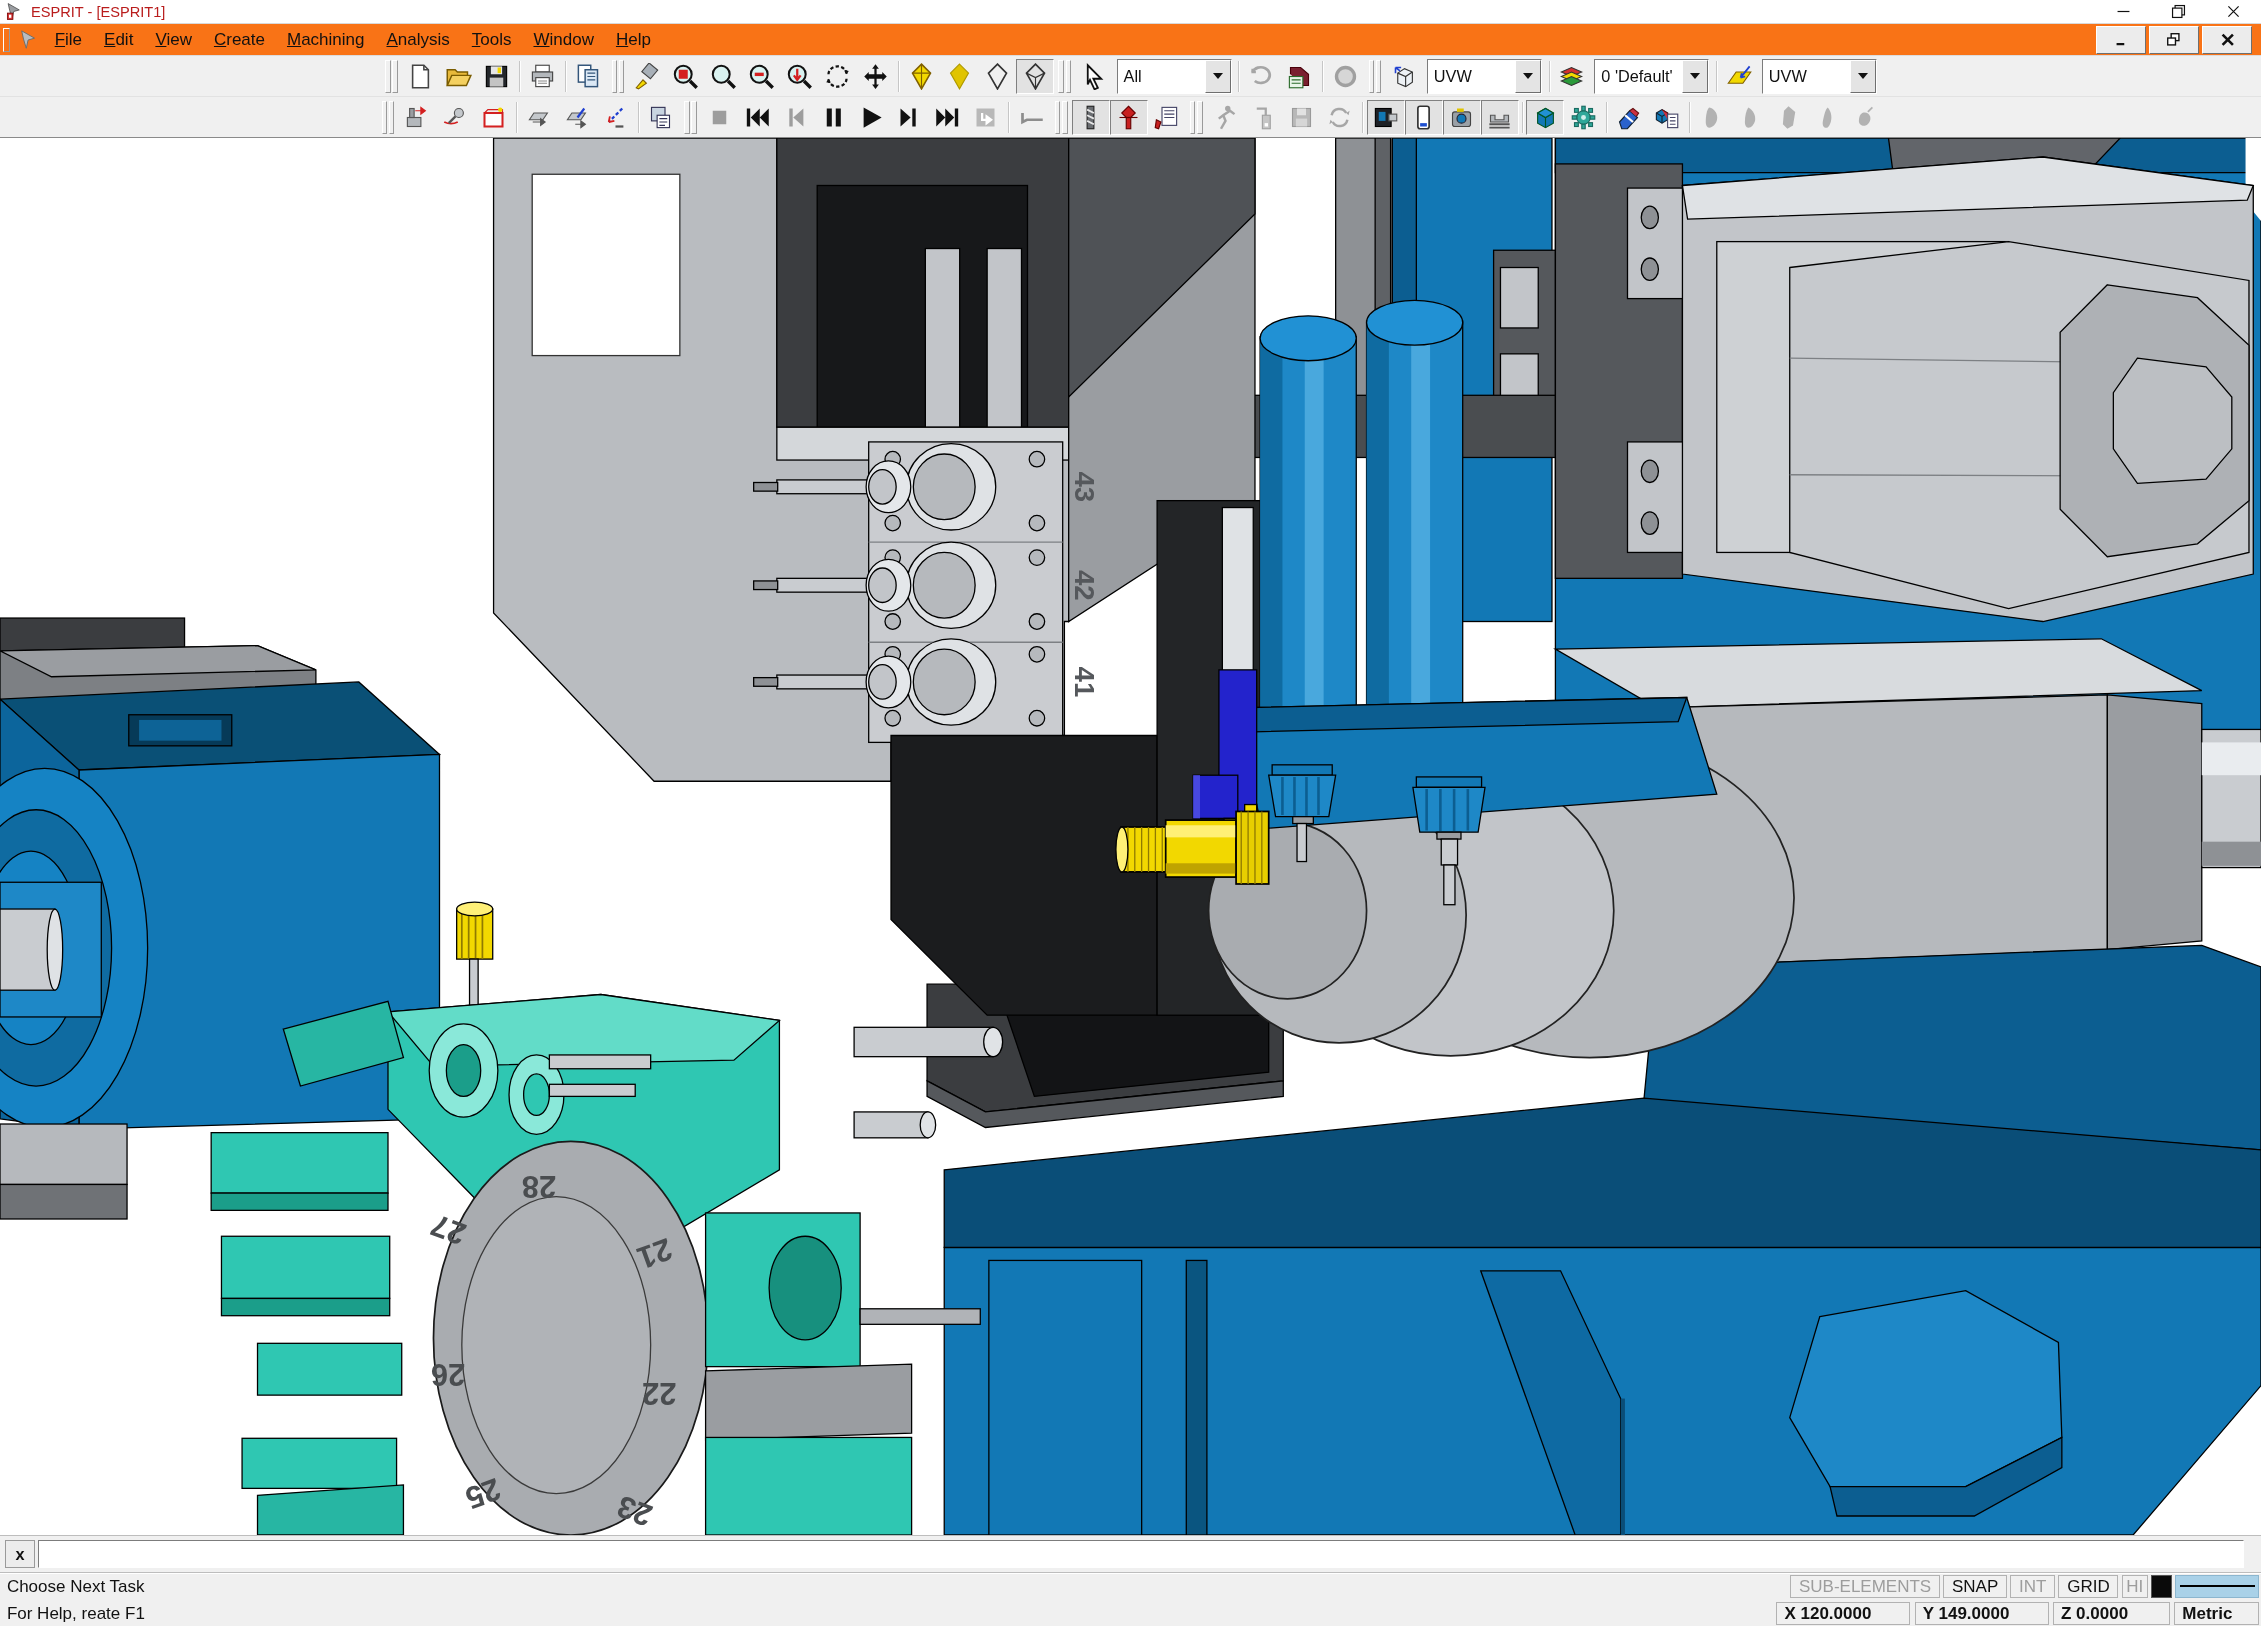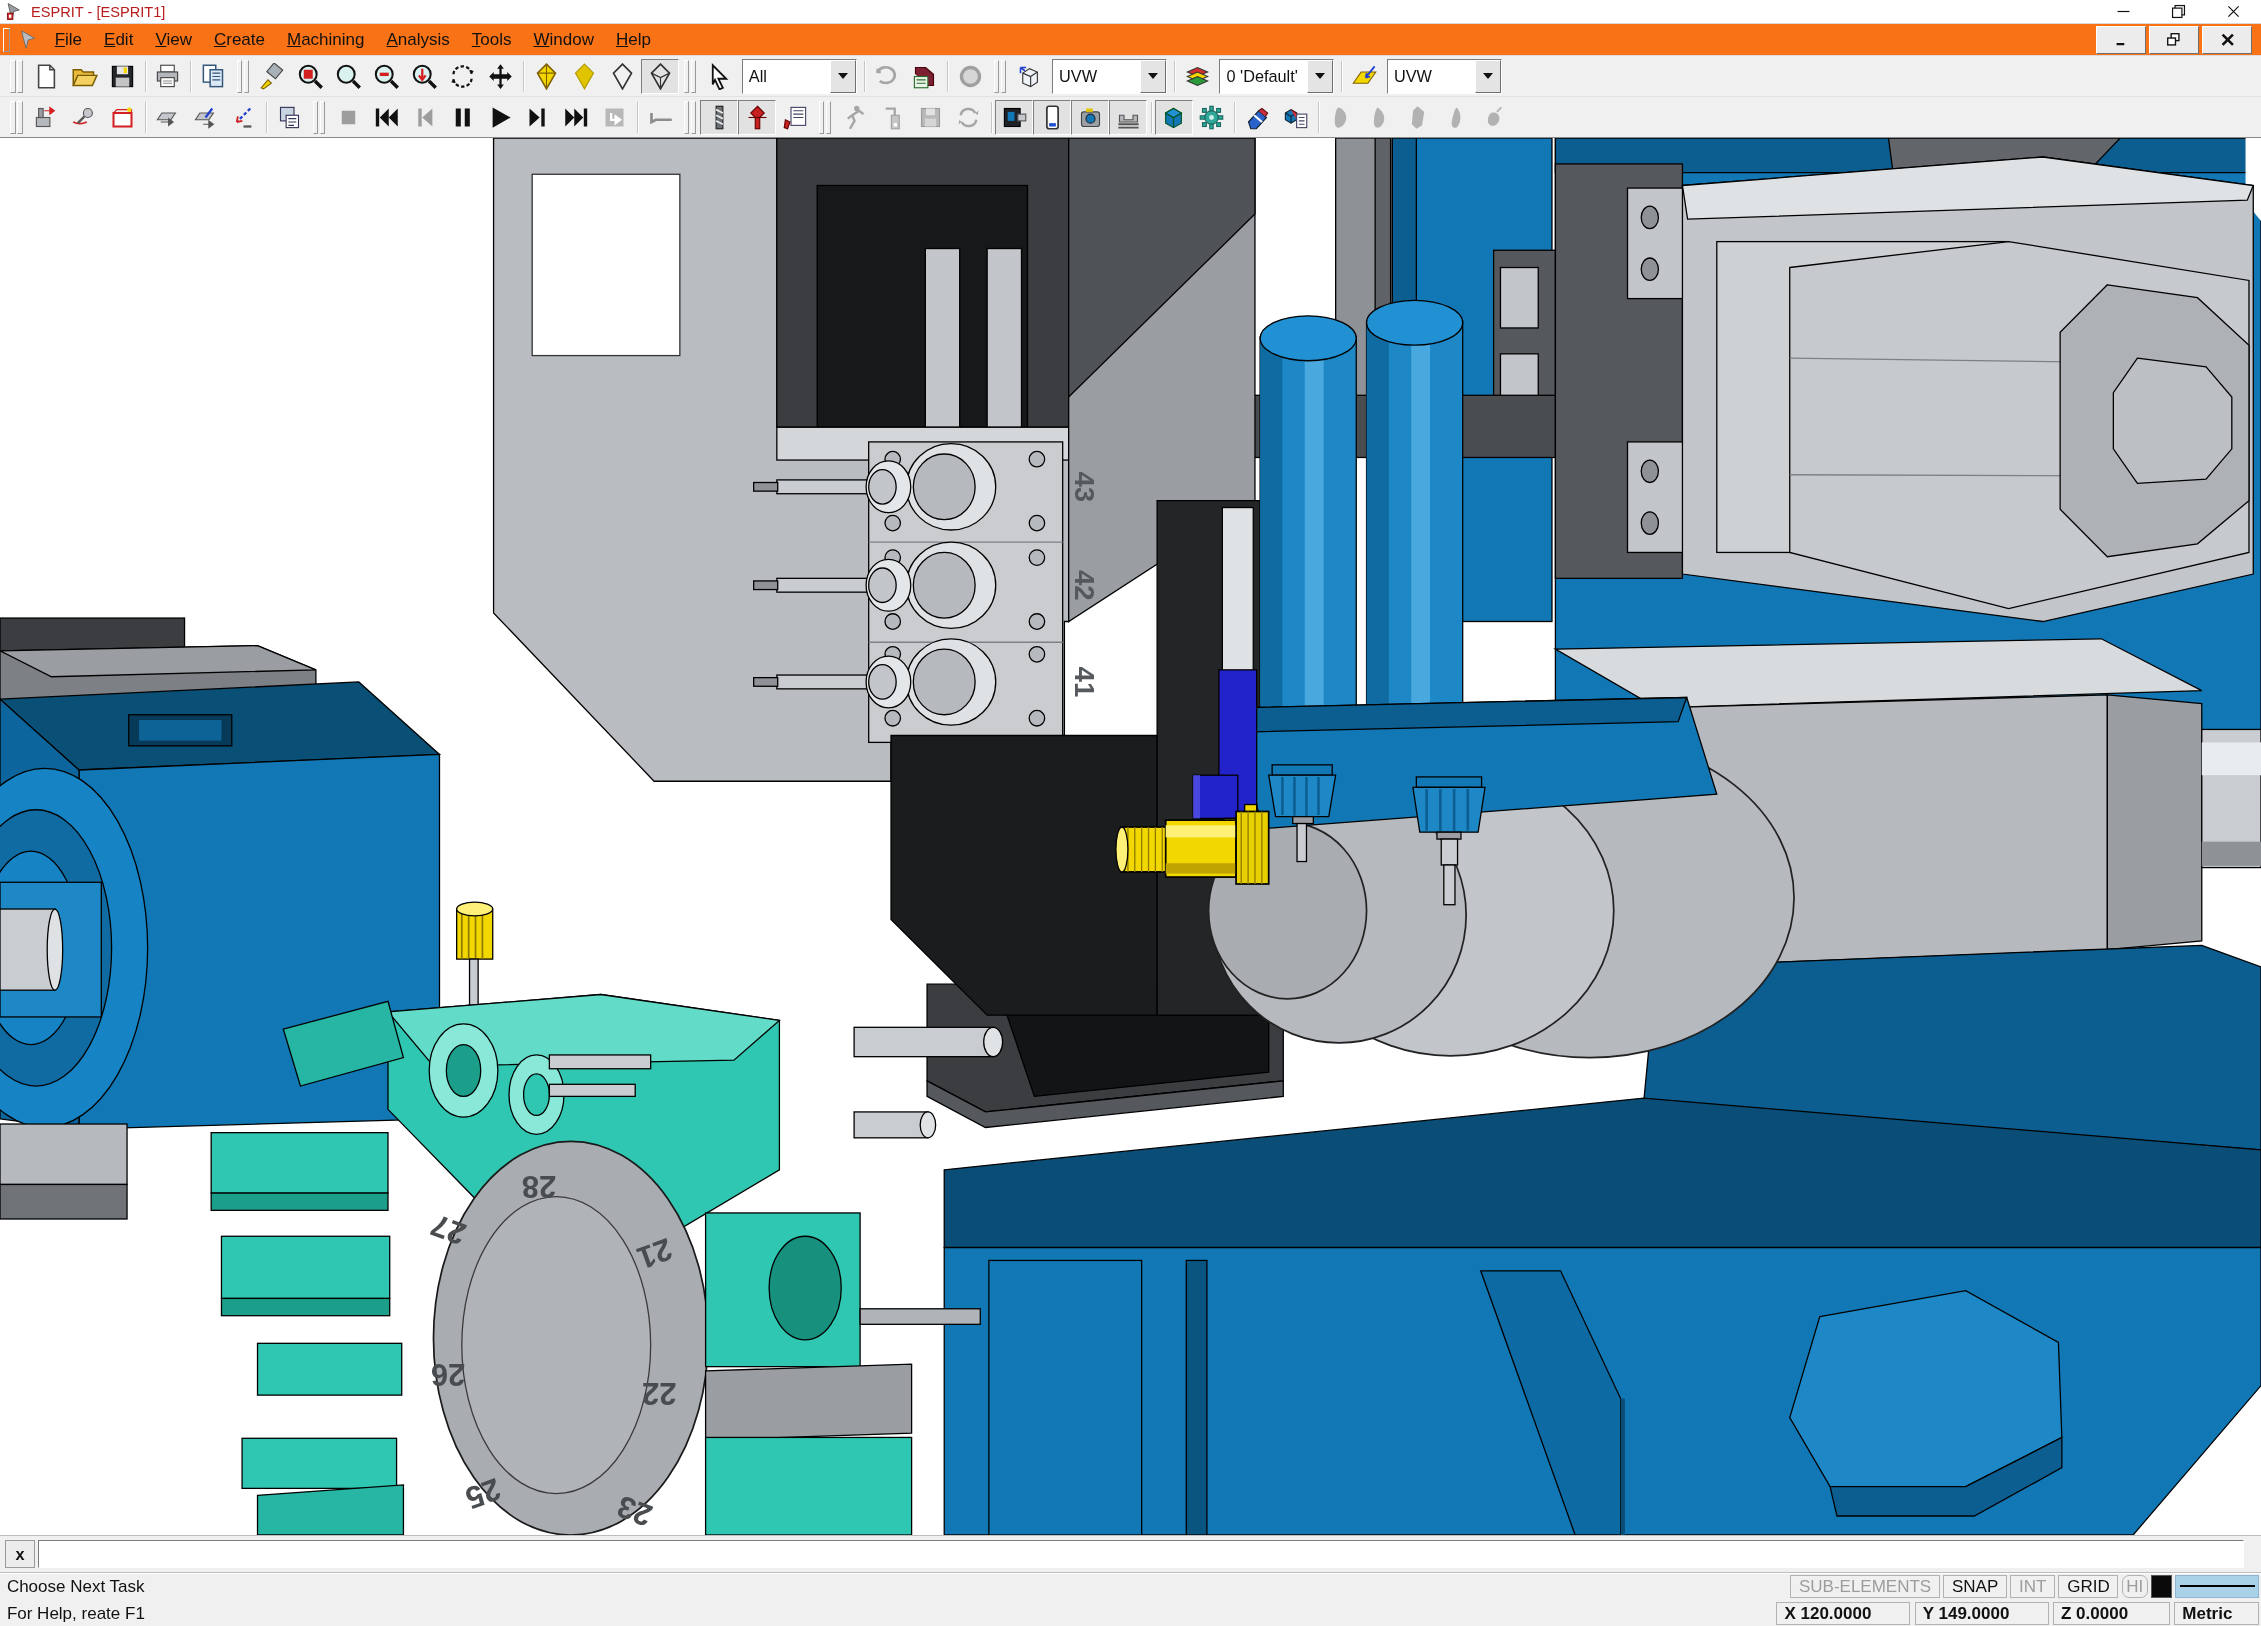"All" .toolbar { justify-content: none -> center }
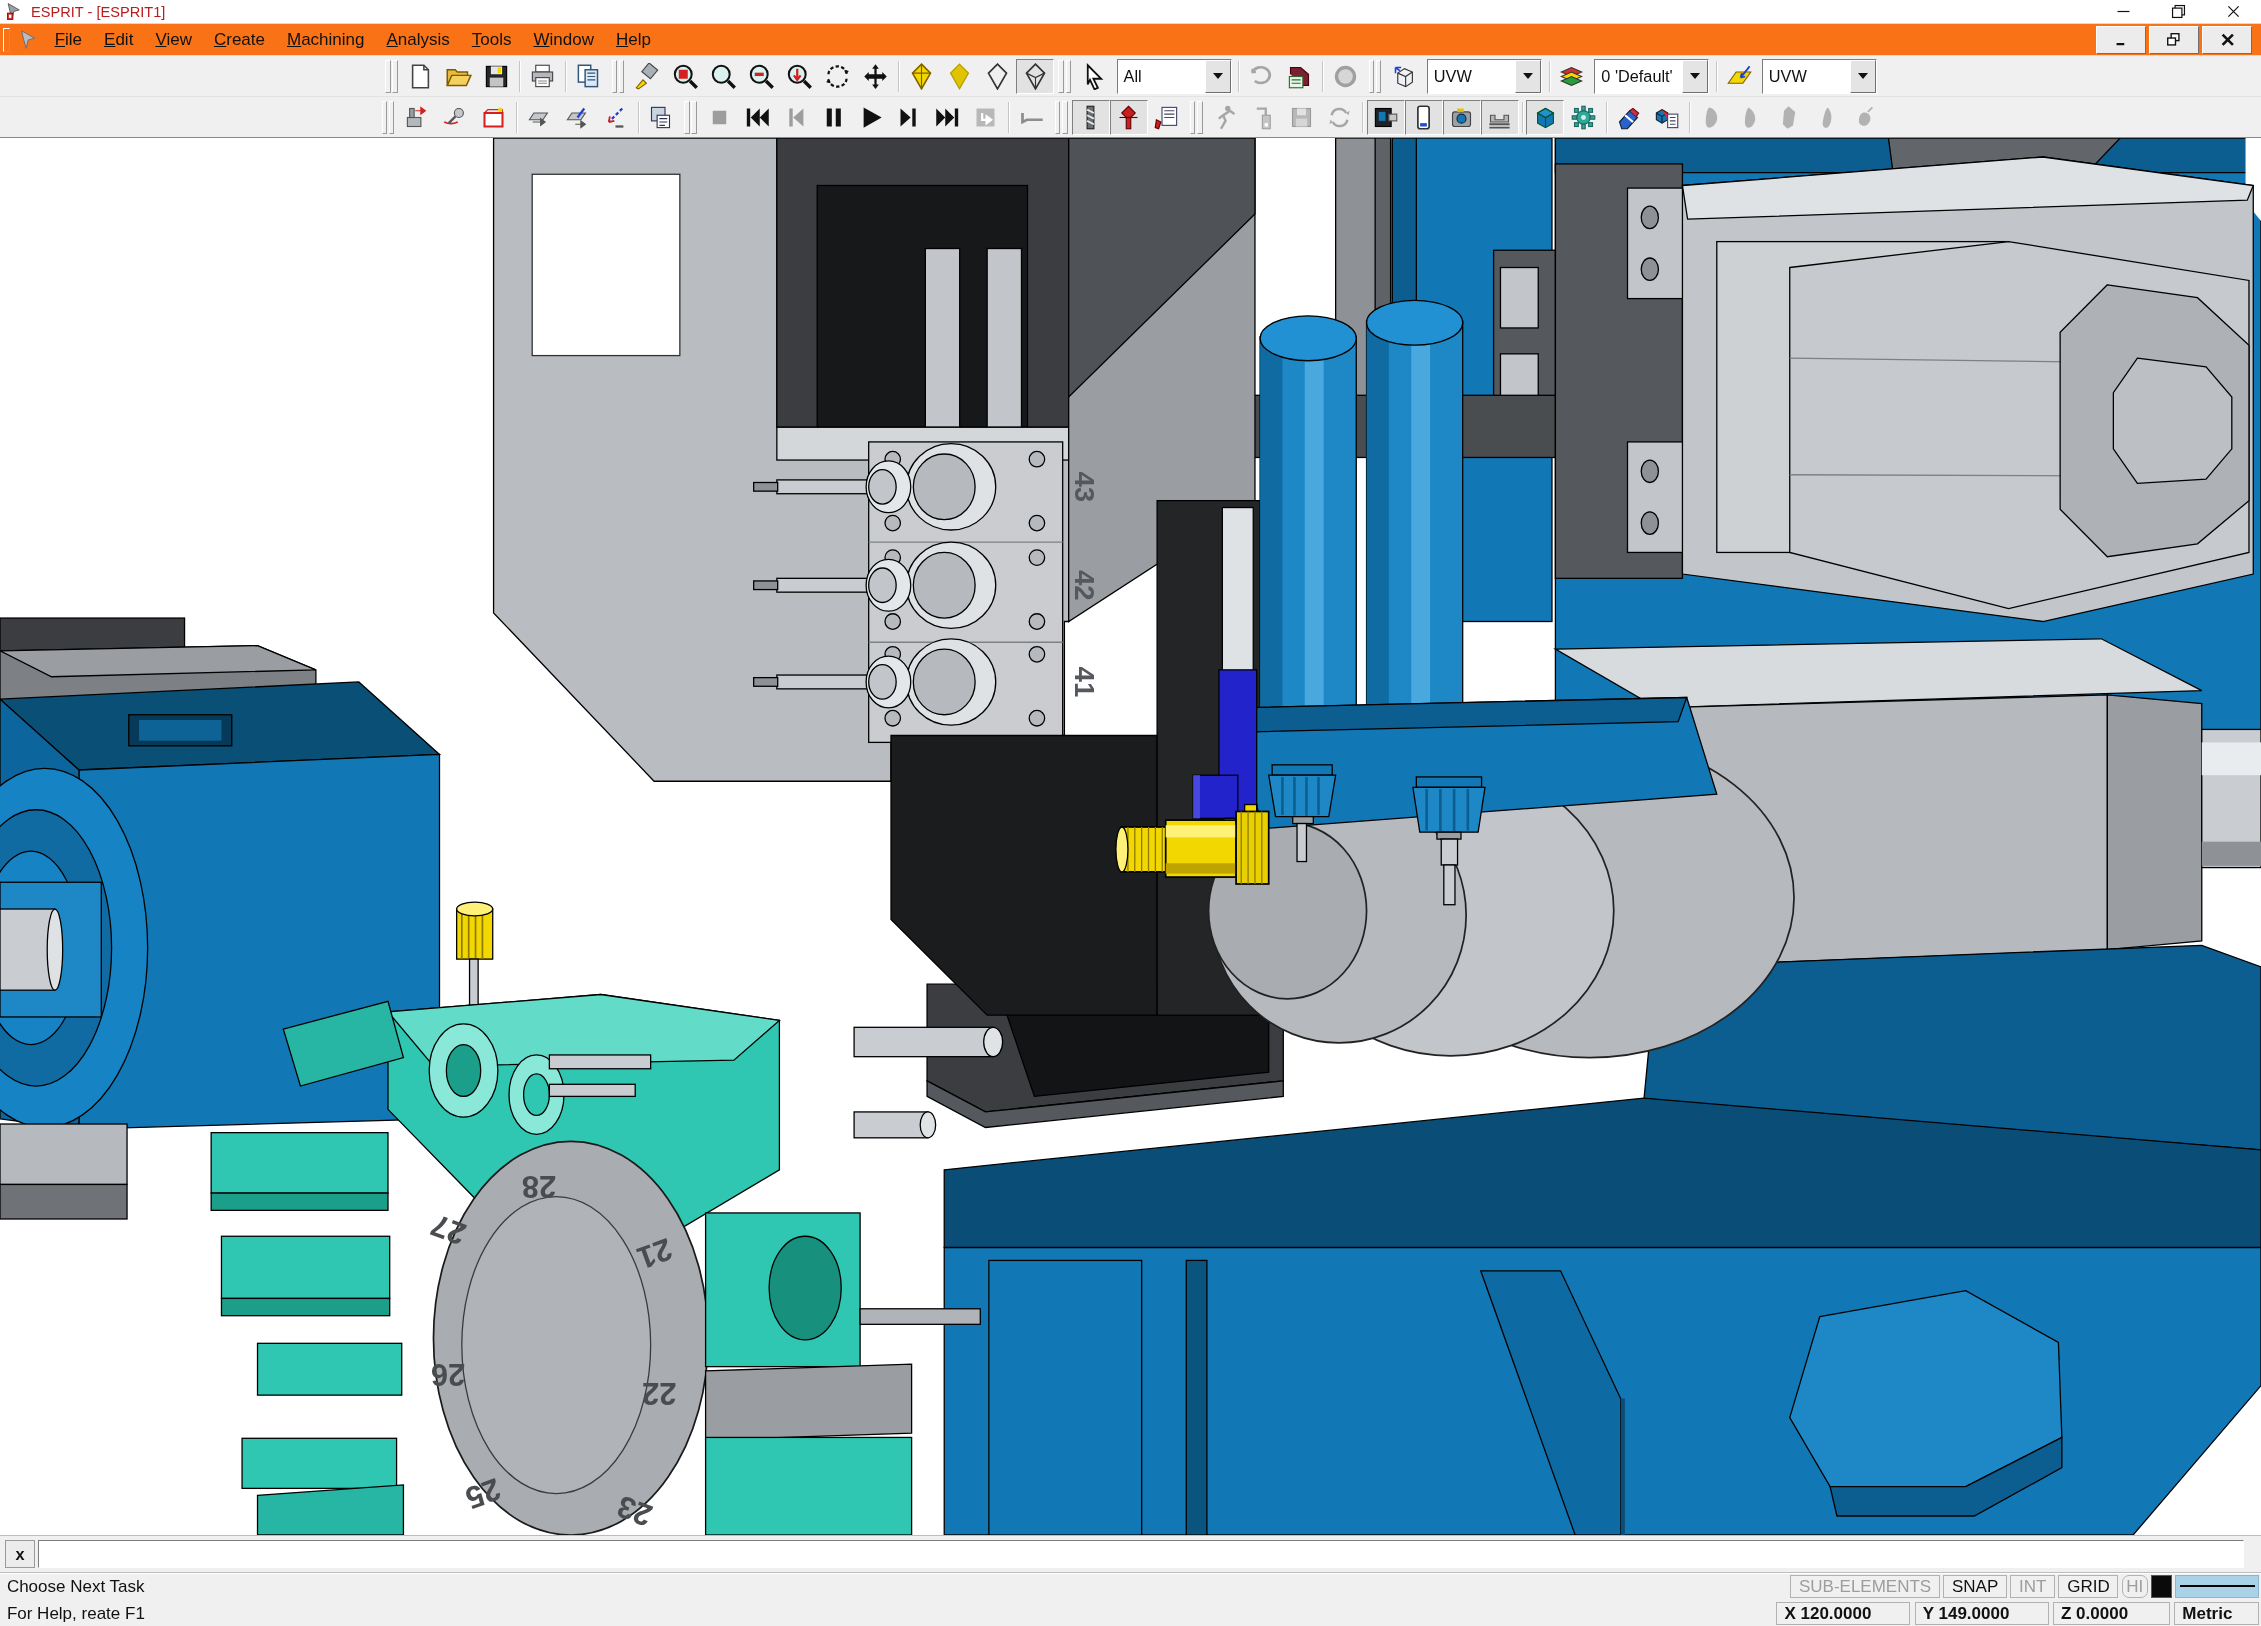"HI" .cell.clip { border-radius: 7px -> none }
